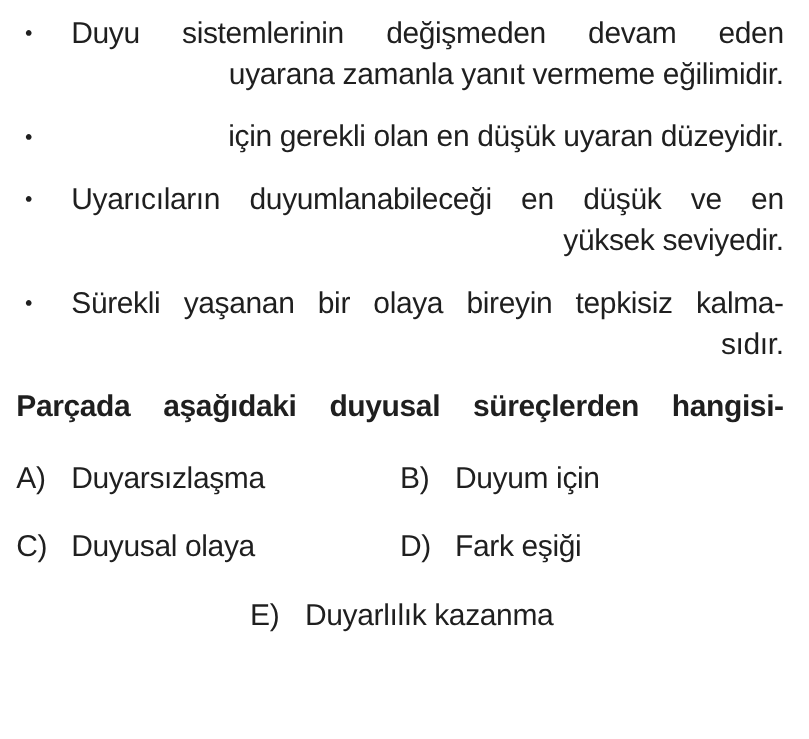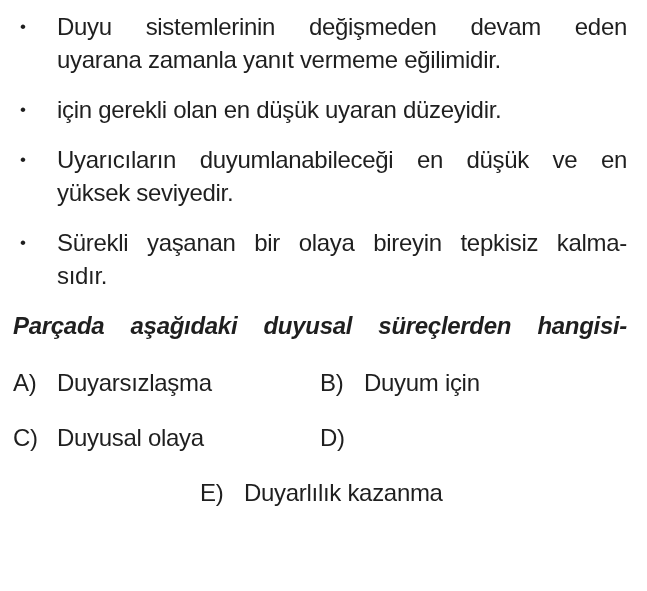"uyarana zamanla yanıt vermeme" .line { text-align: left -> right }
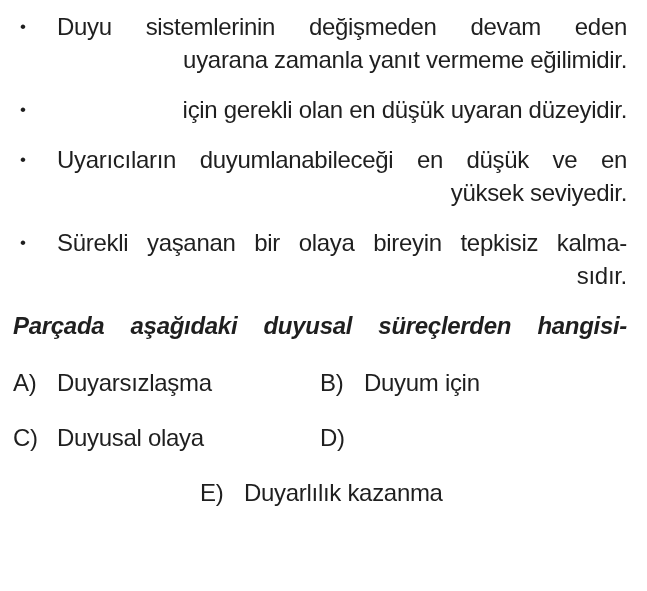"Parçada aşağıdaki duyusal süreçlerden" .stem { font-style: italic -> none }
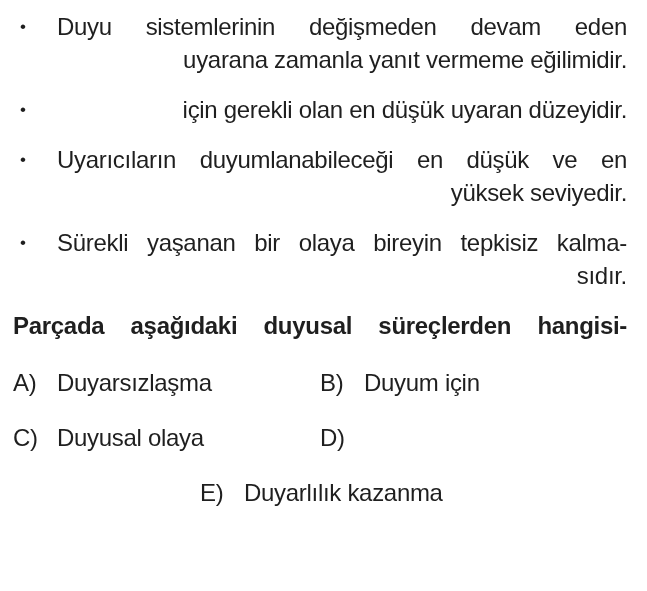"Fark eşiği" span { html: none -> <span>Fark eşiği</span> }
